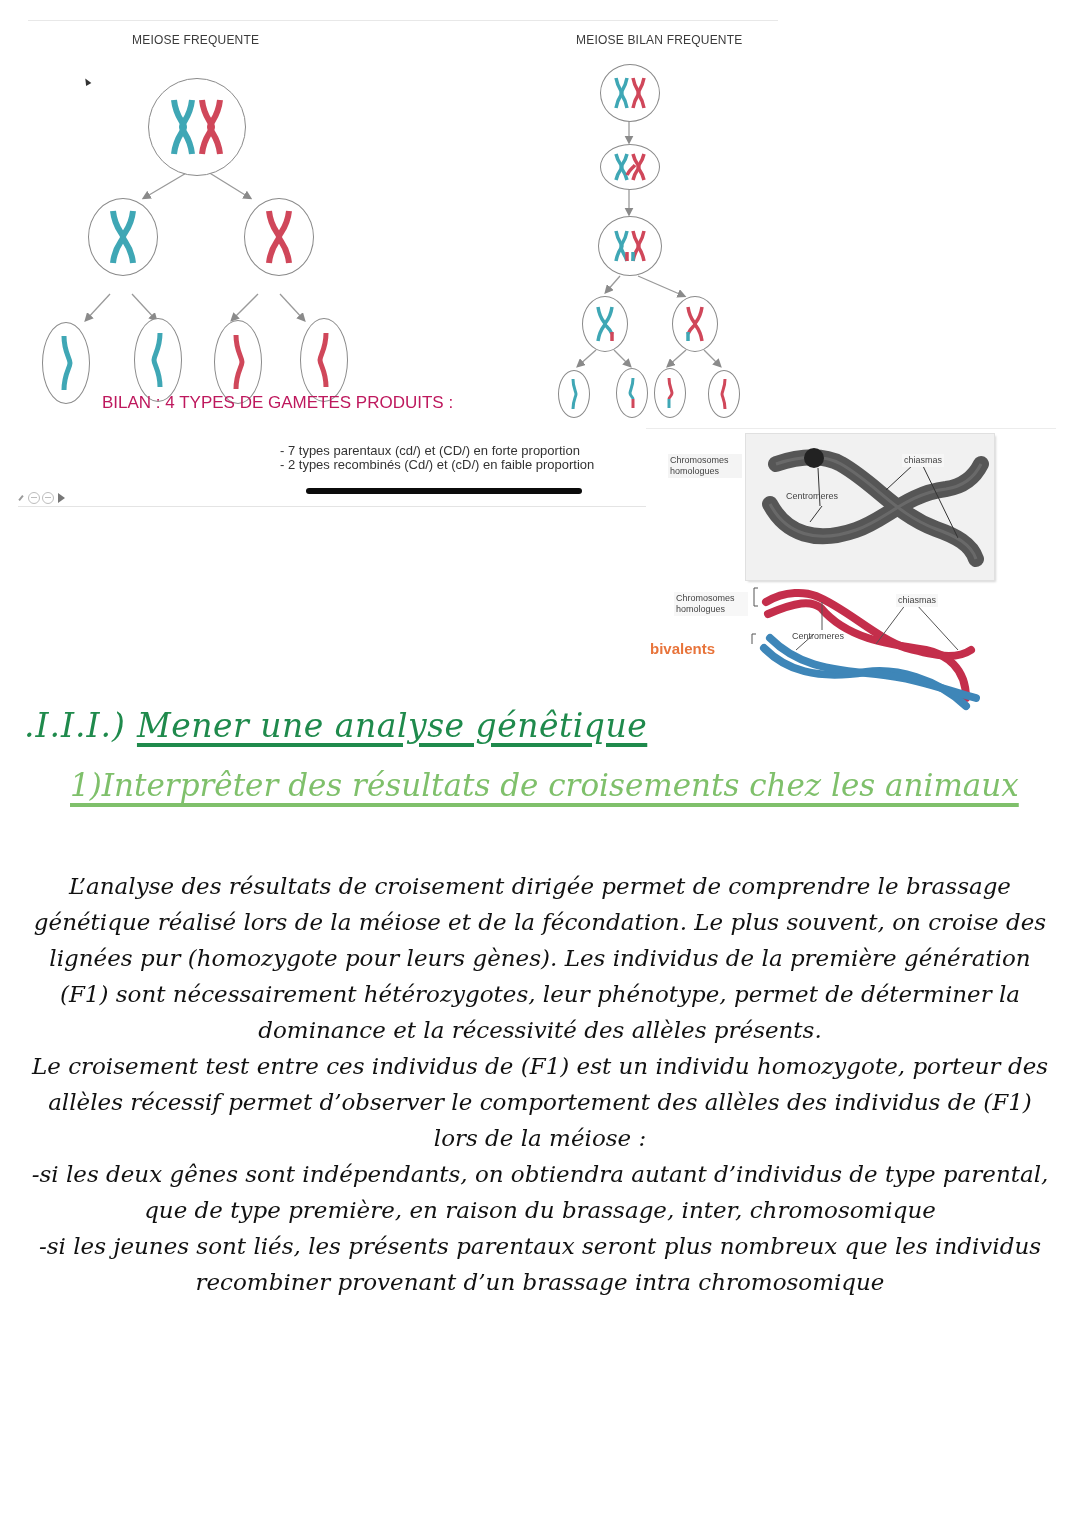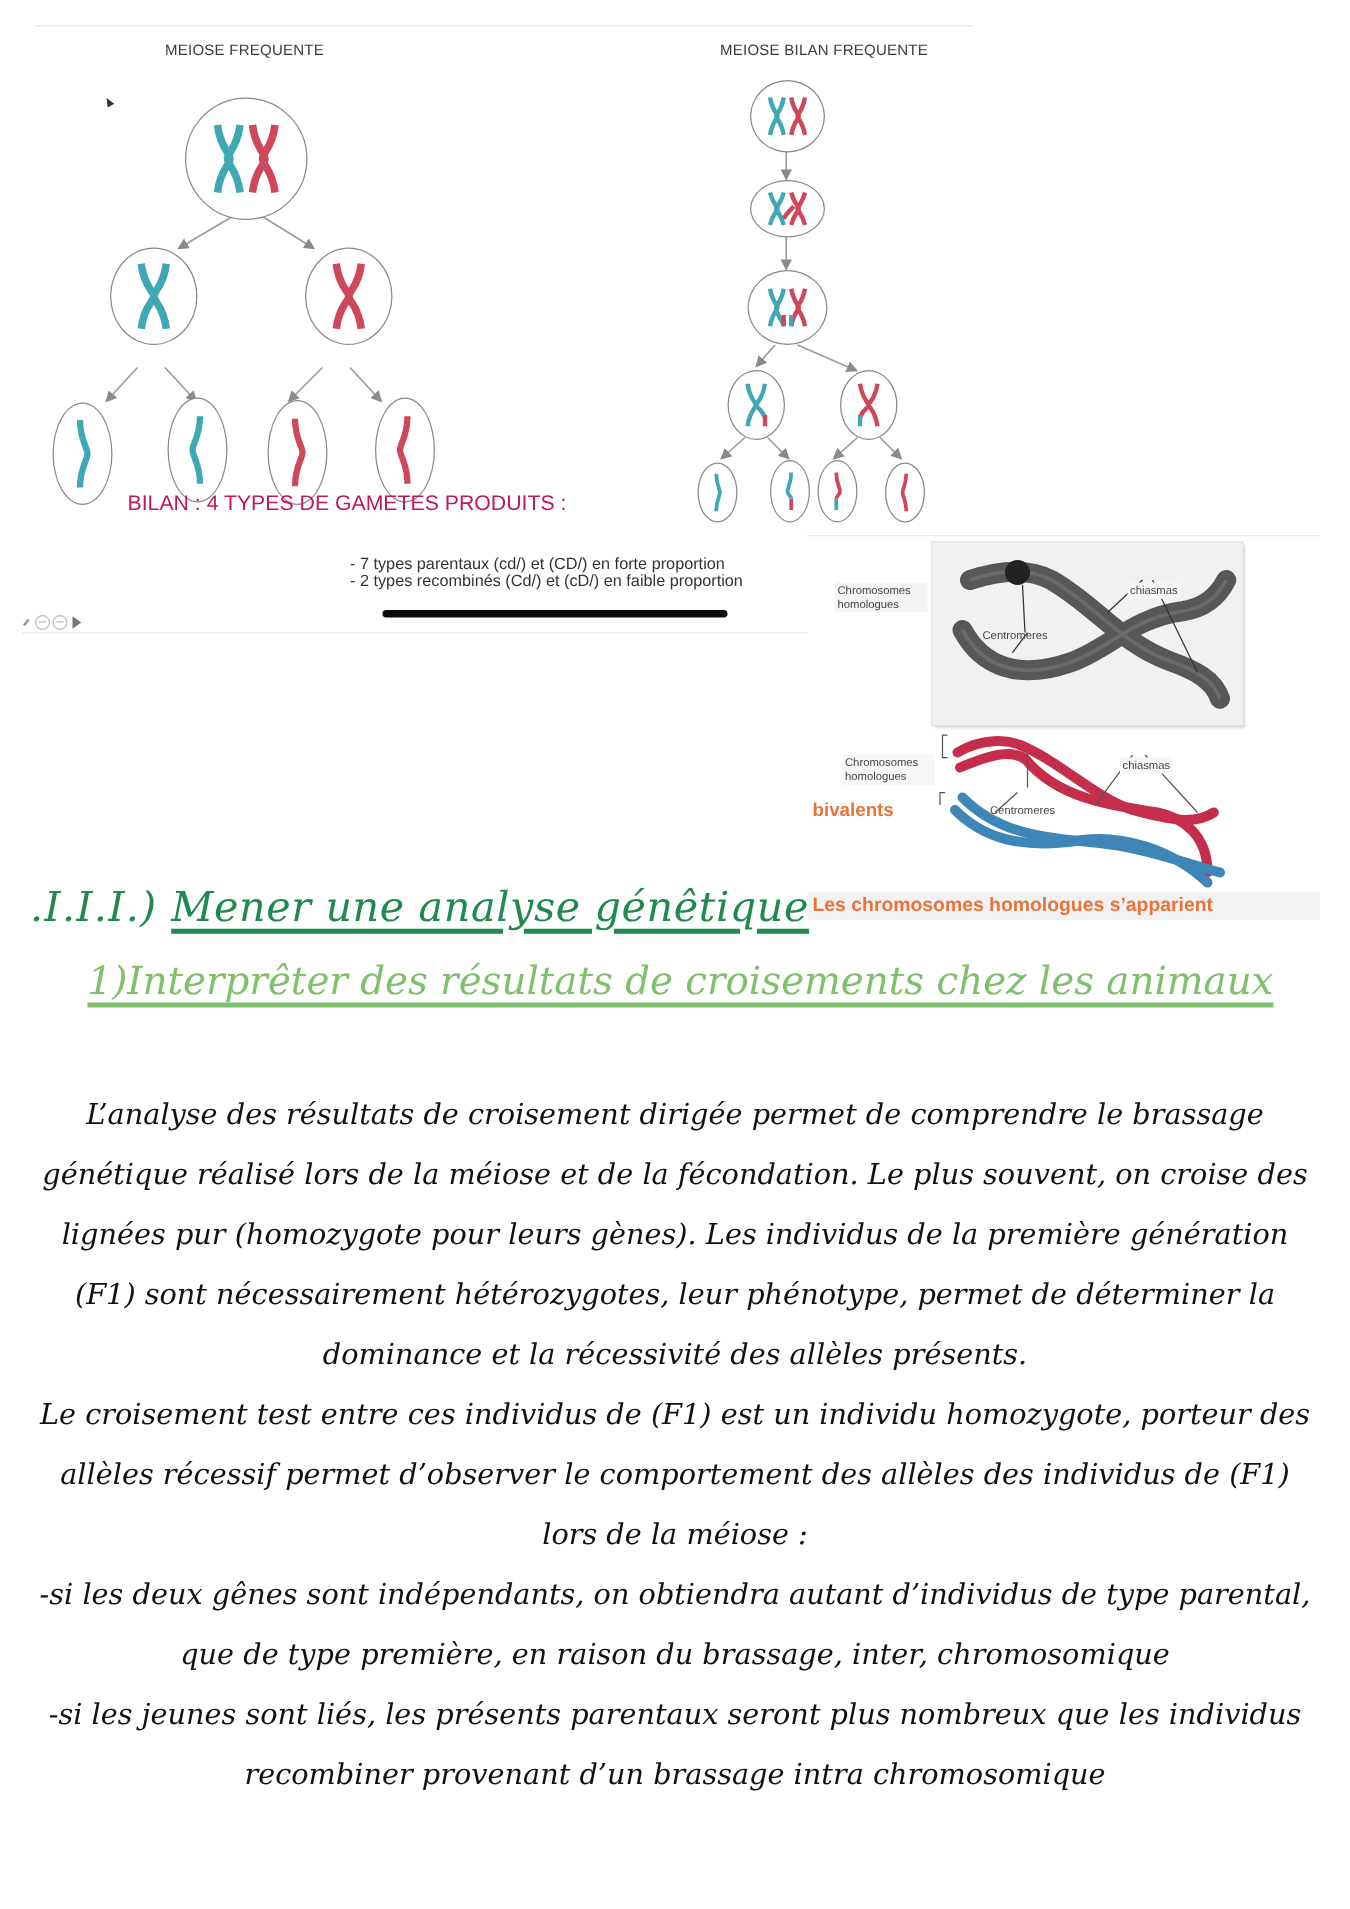"Chromosomes homologues" .lbl-small { margin-top: 12px -> none }
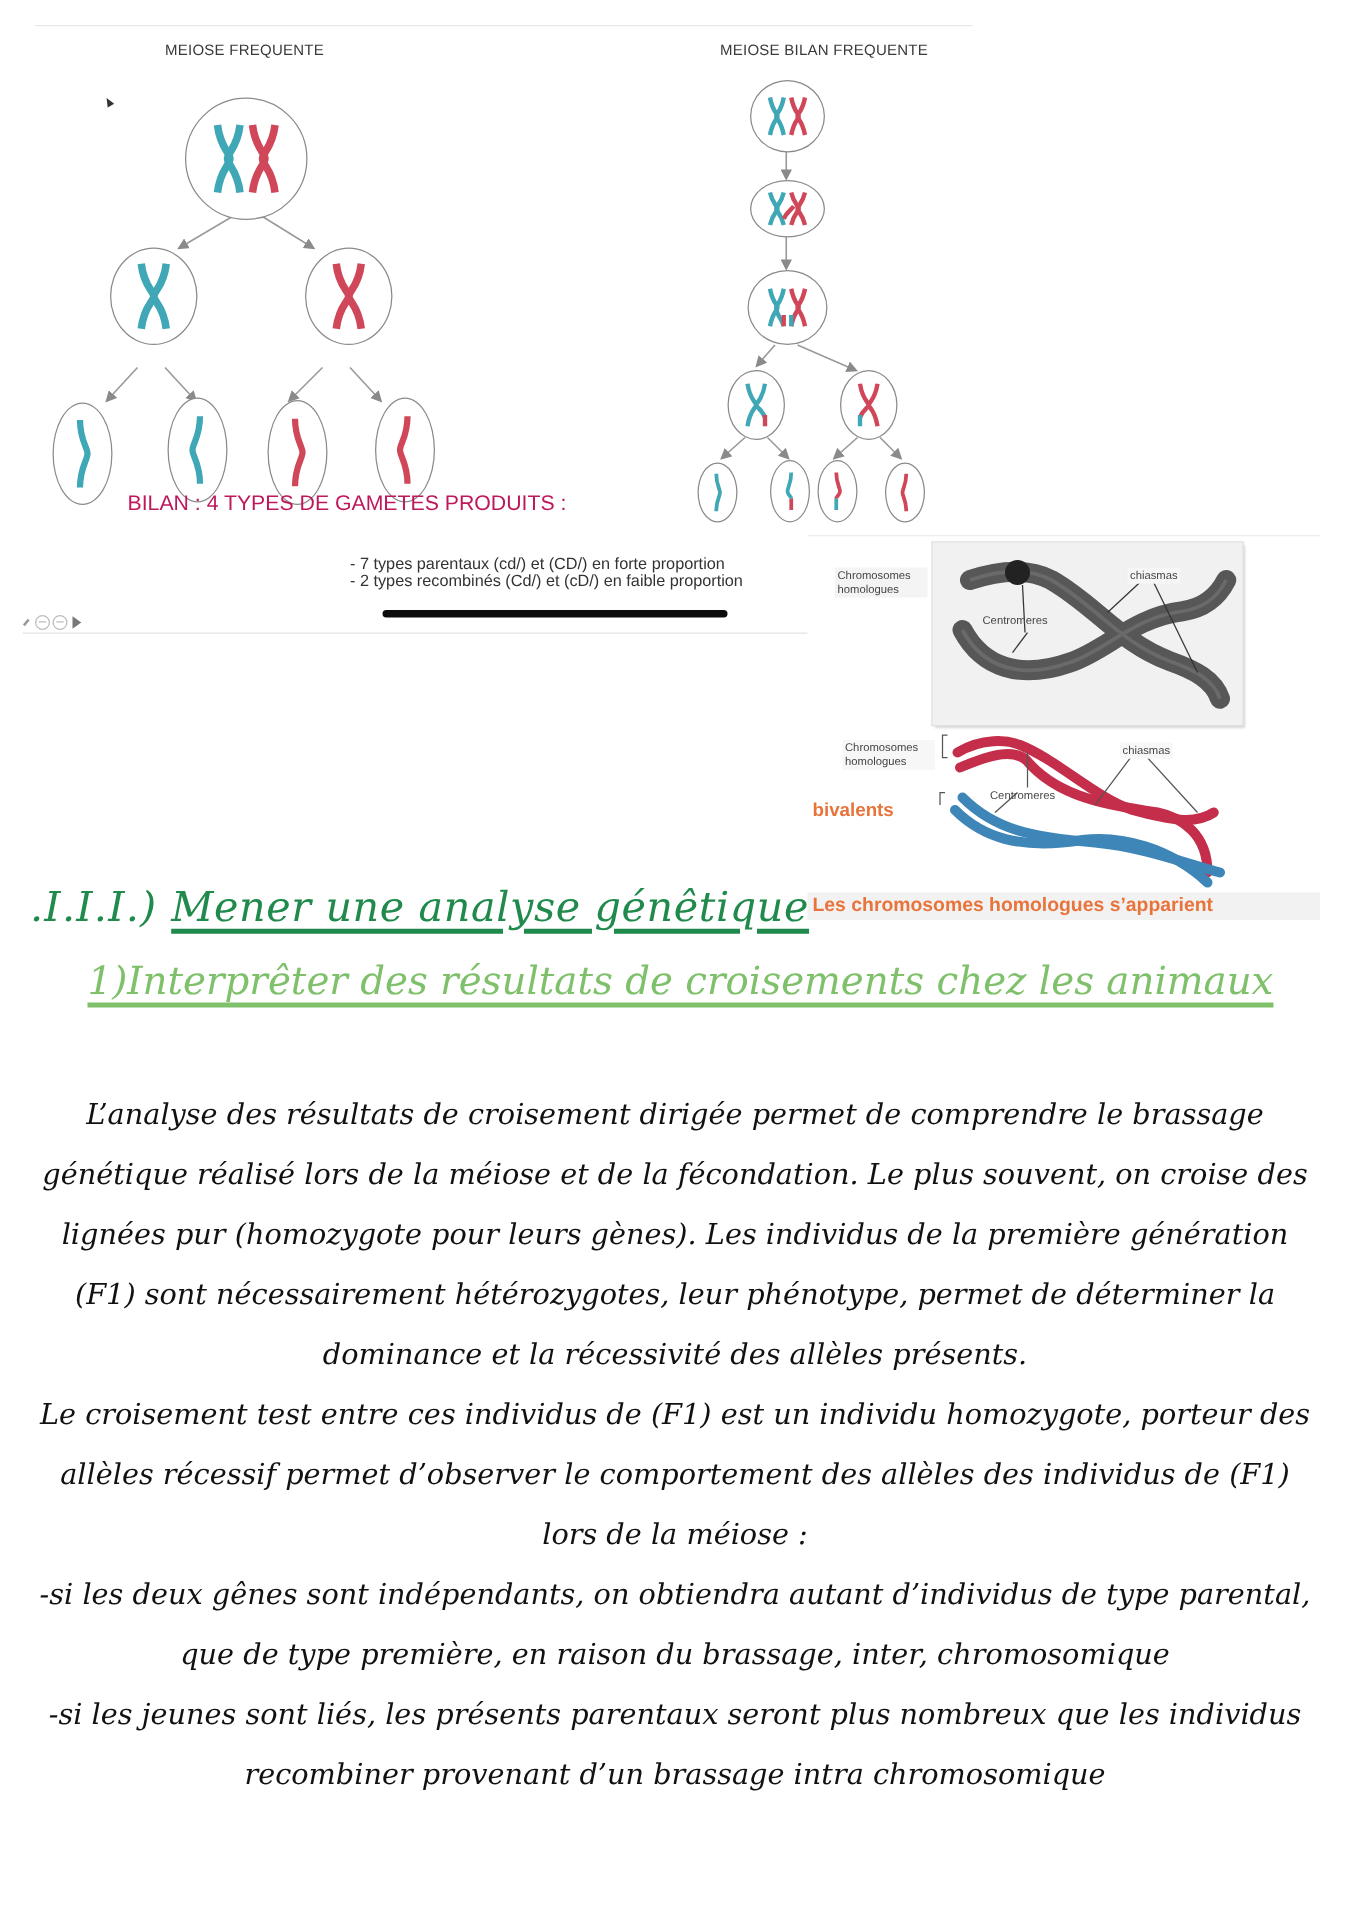"Les chromosomes homologues s’apparient" div.caption { html: <div>Les chromosomes homologues s’apparient</div> -> none }
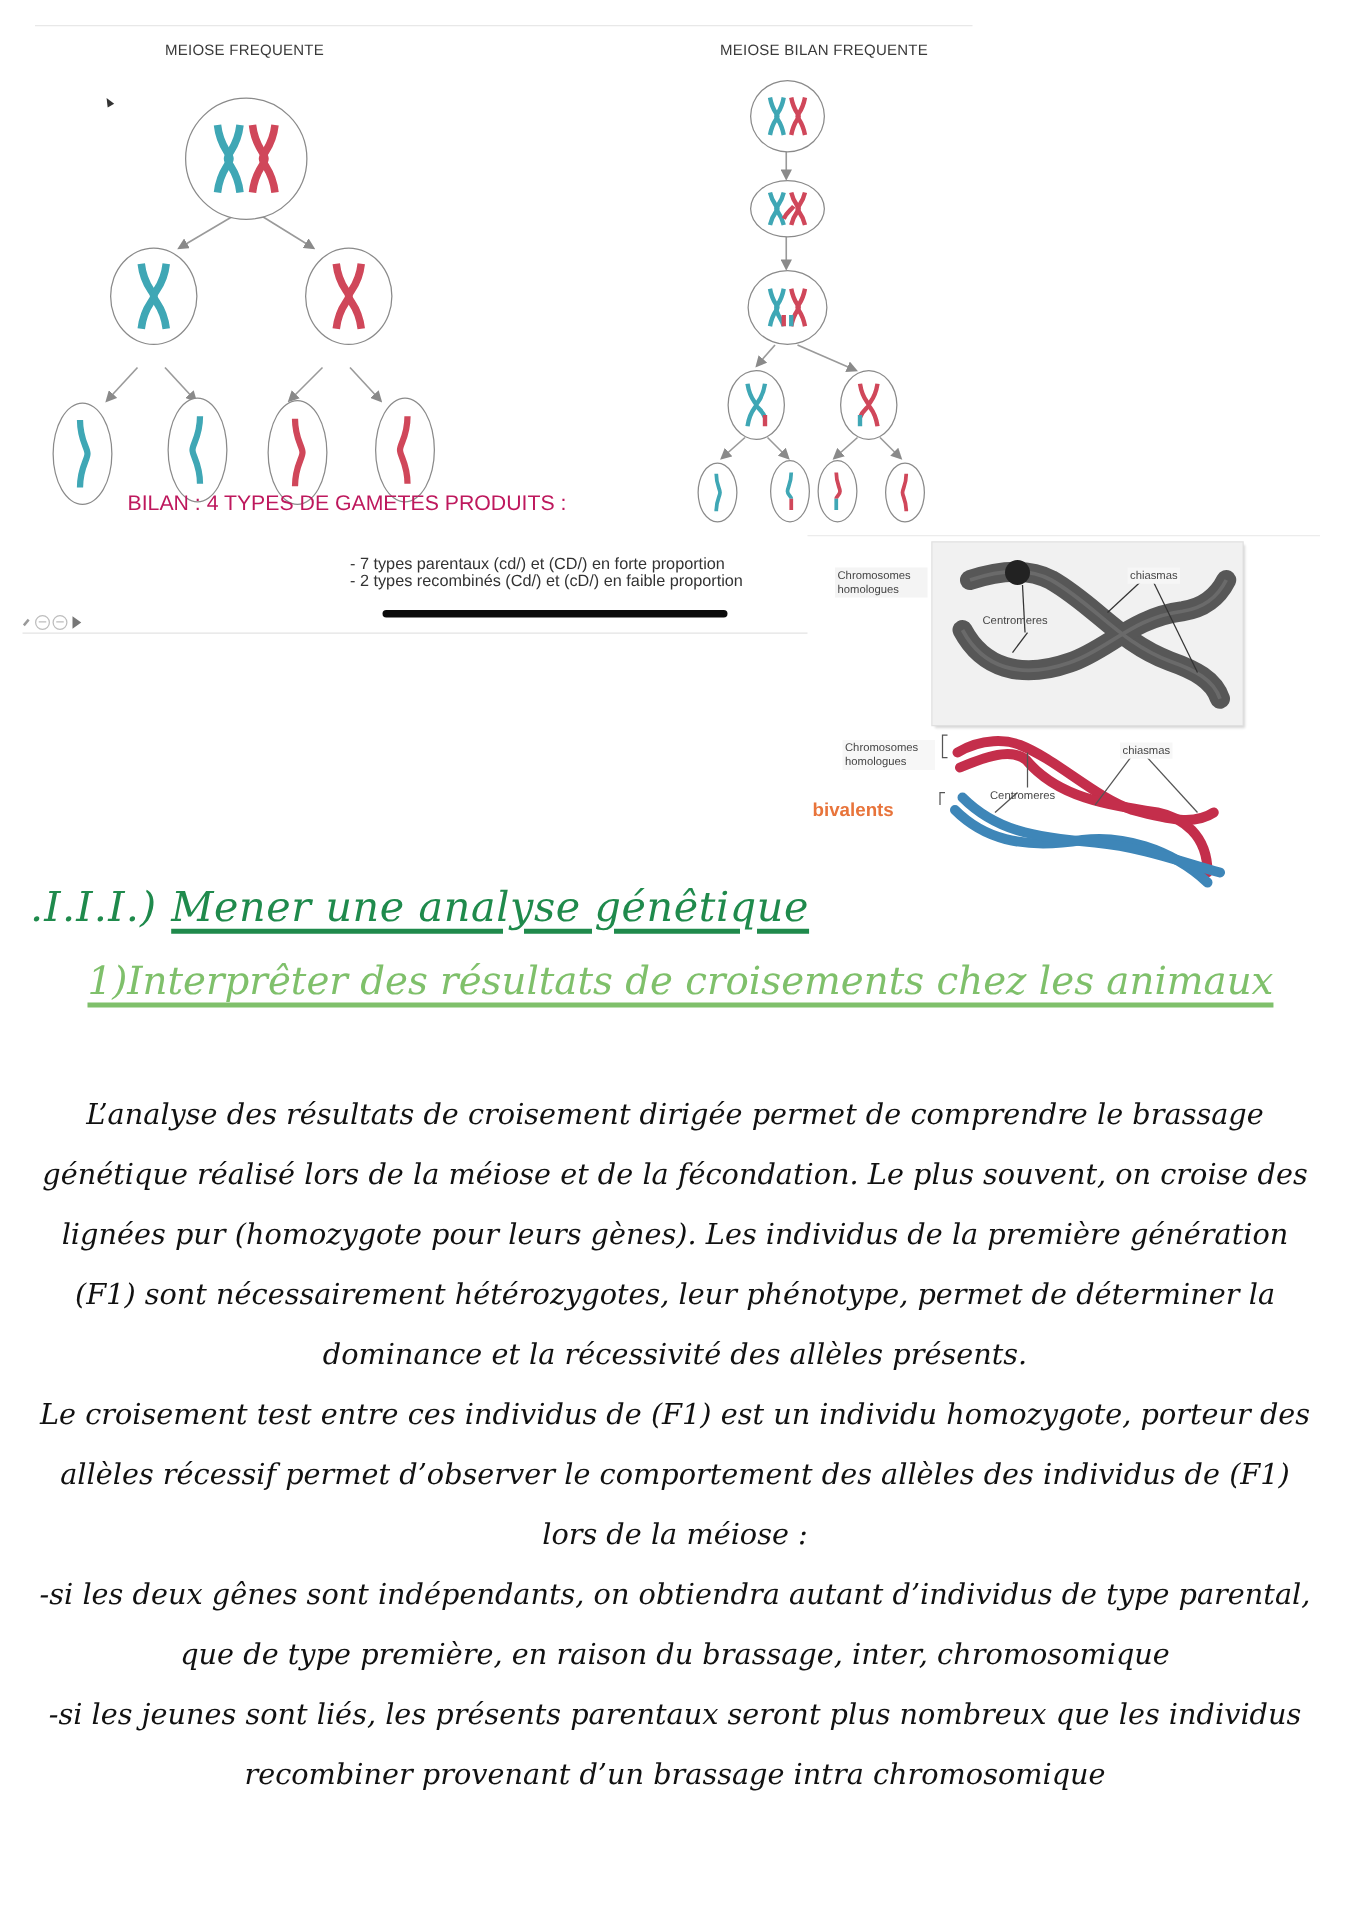"L’analyse des résultats de croisement" .body-text { line-height: 48px -> 36px }
